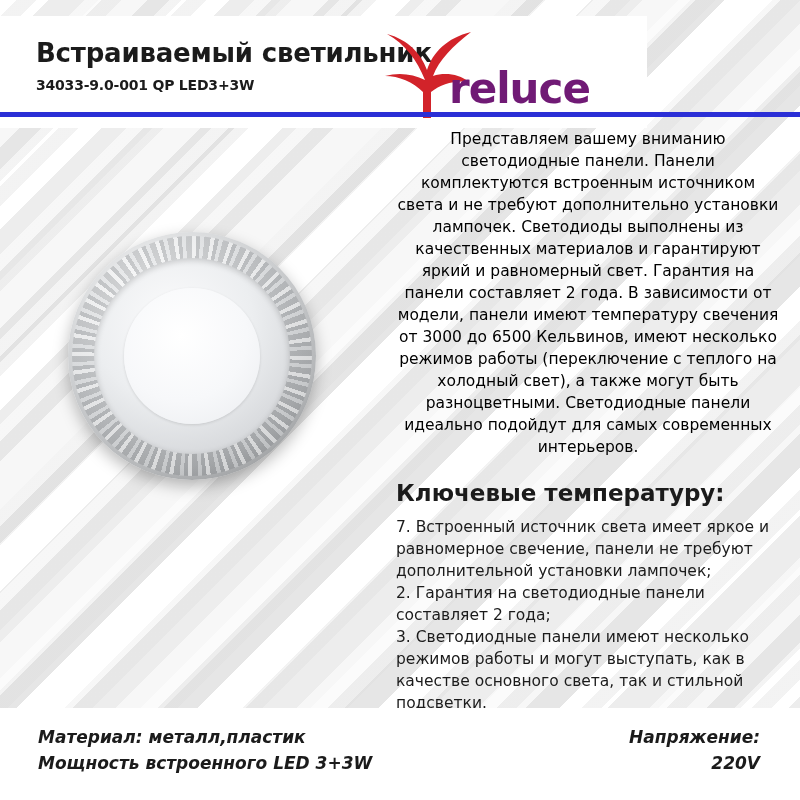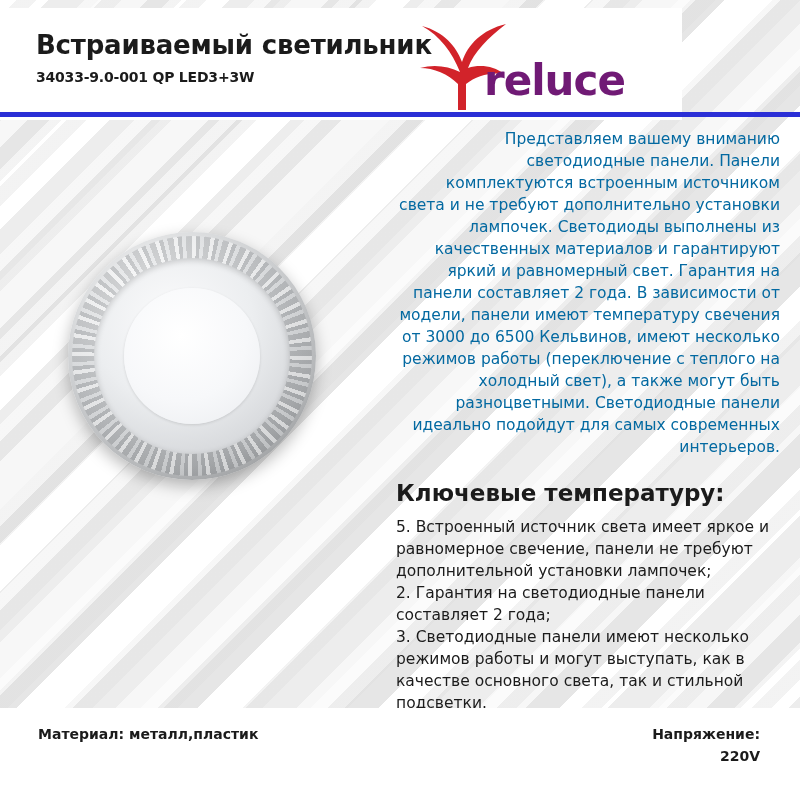"Встраиваемый светильник" .header { padding-left: 35px -> none; top: 8px -> 16px }
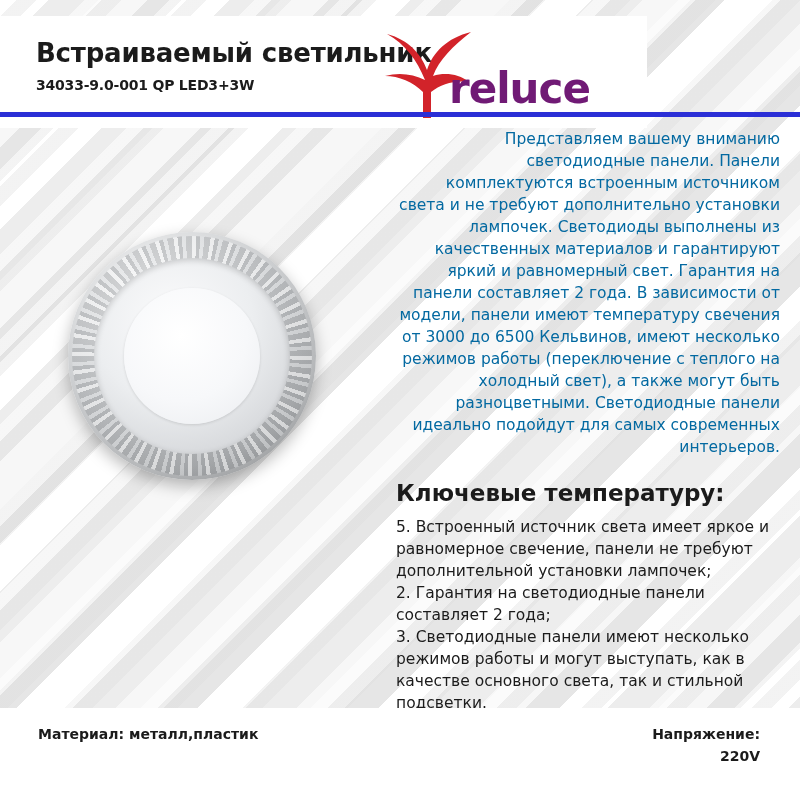"Представляем вашему вниманию" .desc-text { color: #0369a1 -> #000000; text-align: right -> center }
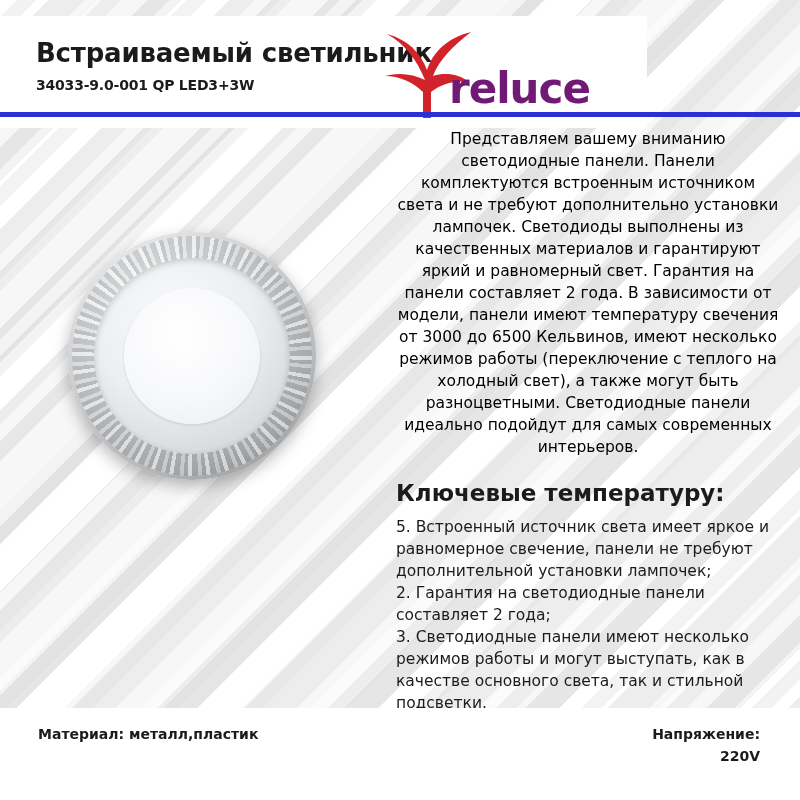"5. Встроенный источник света имеет" p.benefit-item { text: 5 -> 7 }
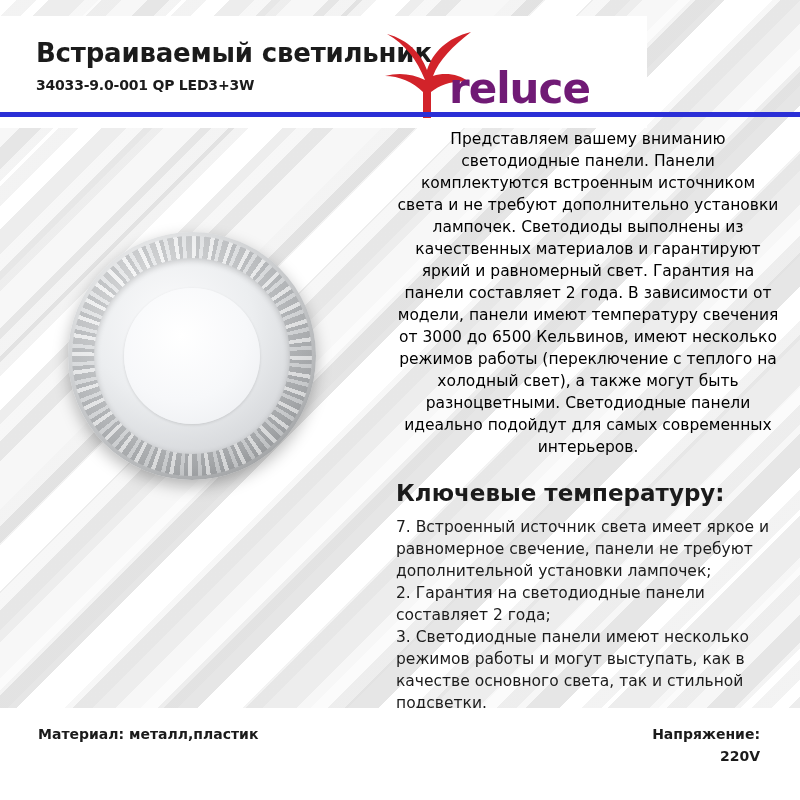"Материал: металл,пластик" .footer-line { font-size: 14px -> 17px; font-style: none -> italic }
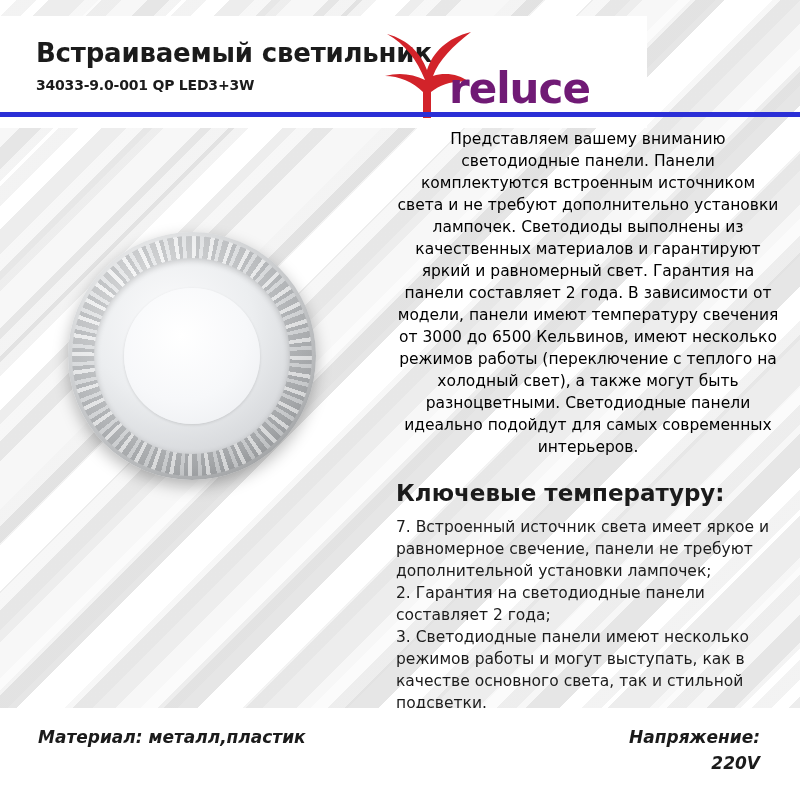"Мощность встроенного LED 3+3W" p.footer-line { html: none -> <p>Мощность встроенного LED 3+3W</p> }
